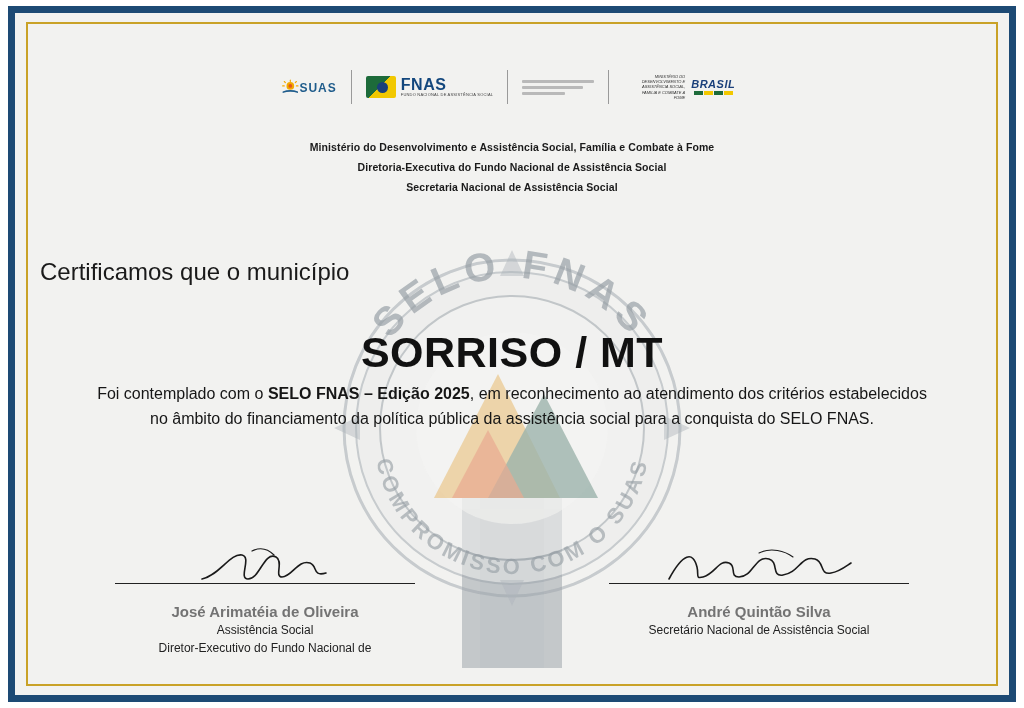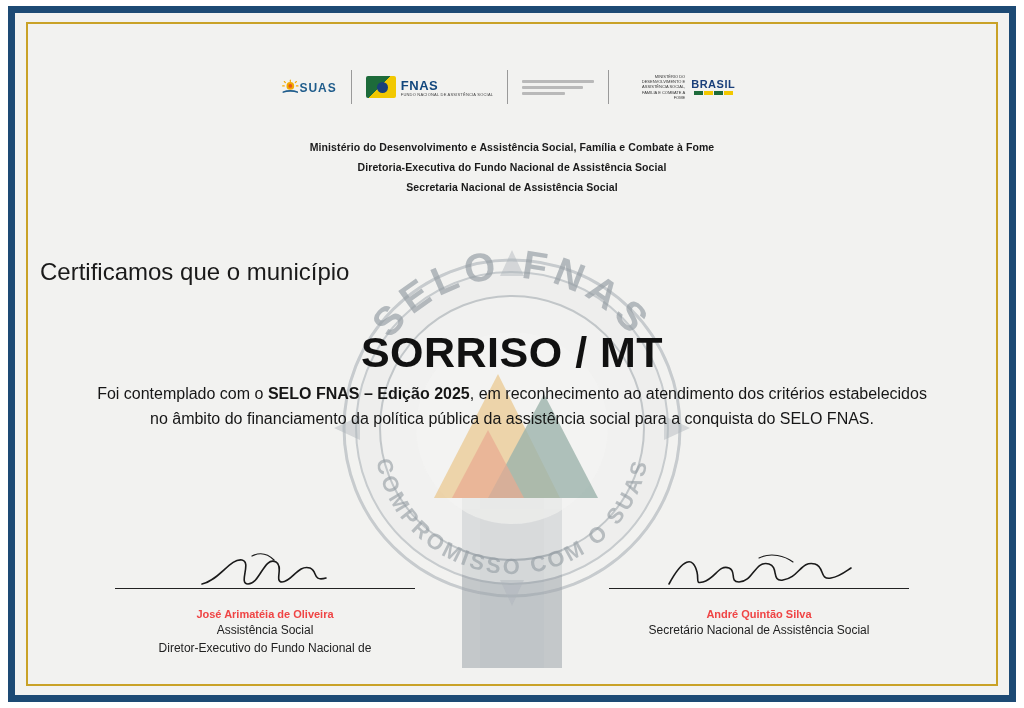"FNAS" .fnas-text .big { font-size: 13px -> 16px }
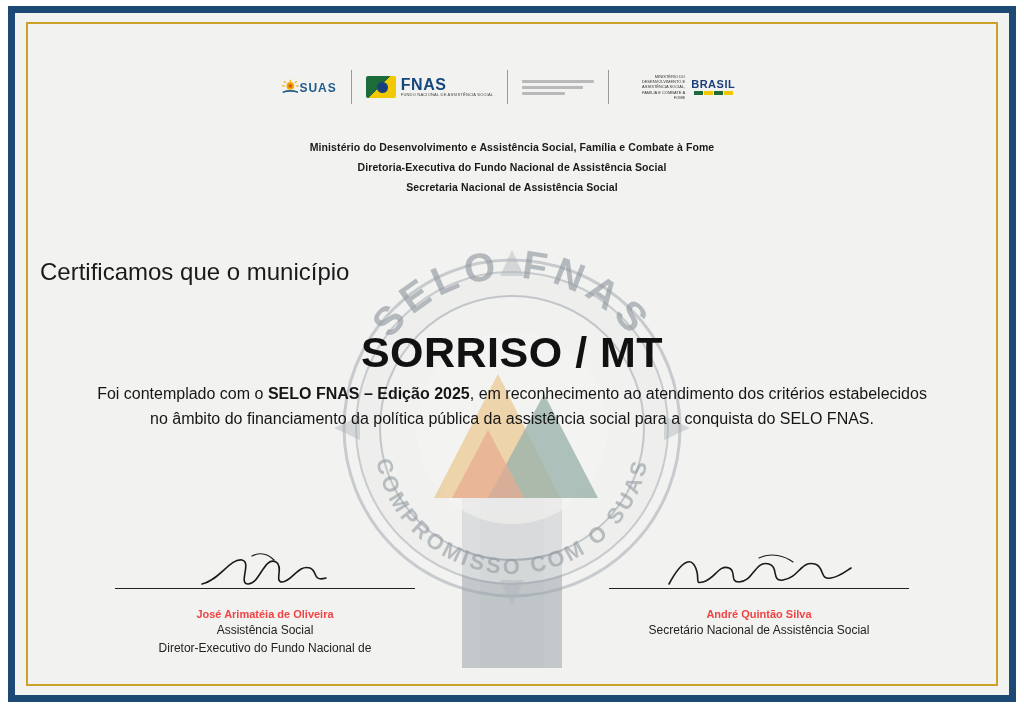"BRASIL" .gov-row { font-style: none -> italic }
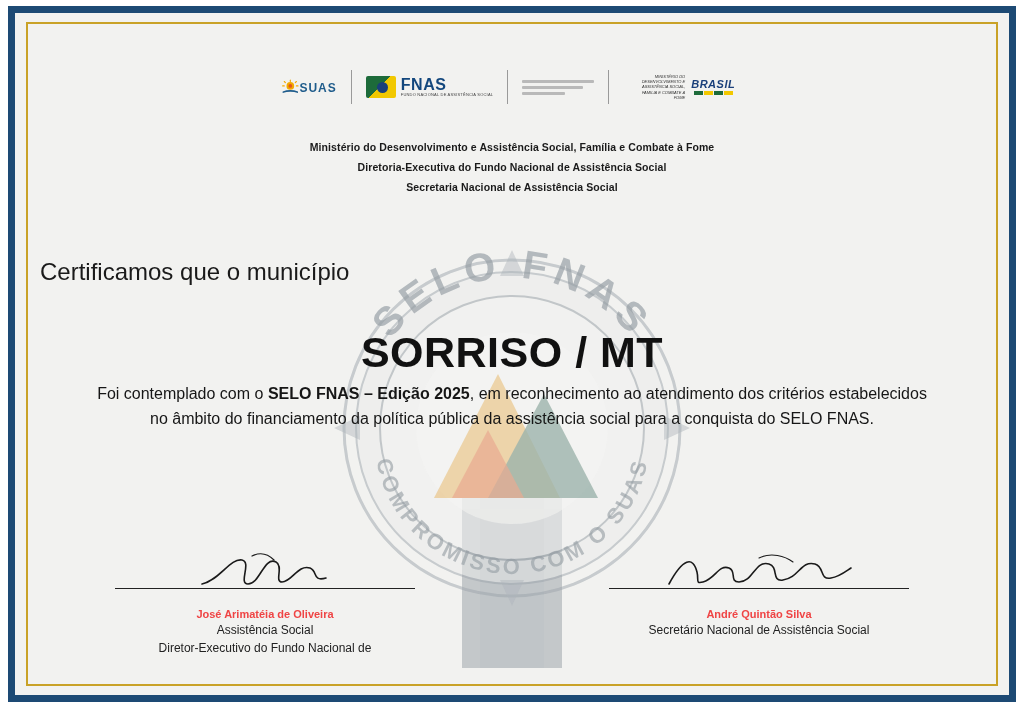"José Arimatéia de Oliveira" .sign-name { color: #ef4444 -> #737373; font-size: 11px -> 15px }
